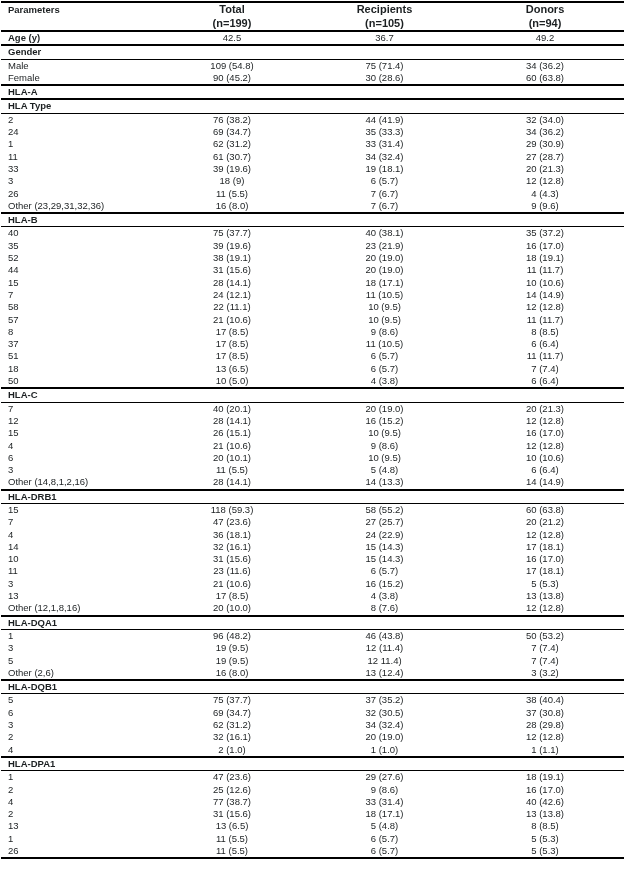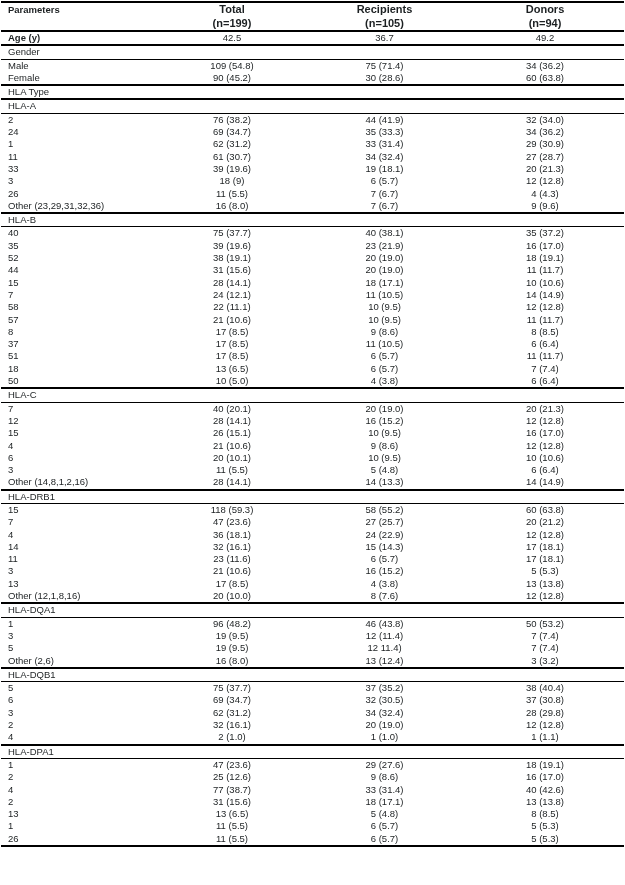"Gender" tr.sect td { font-weight: normal -> bold }
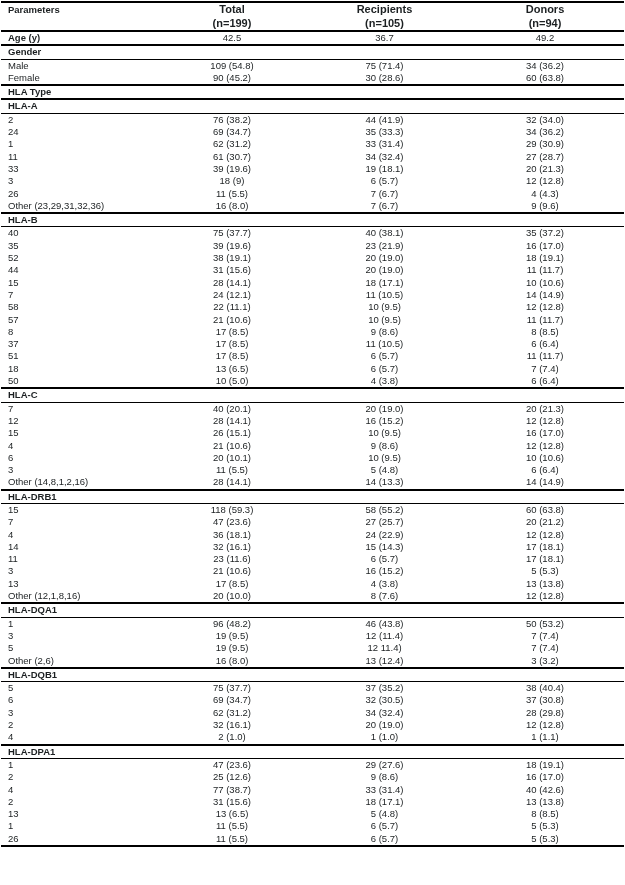"HLA Type" tr.sect { order: before "HLA-A" -> after "HLA-A" }
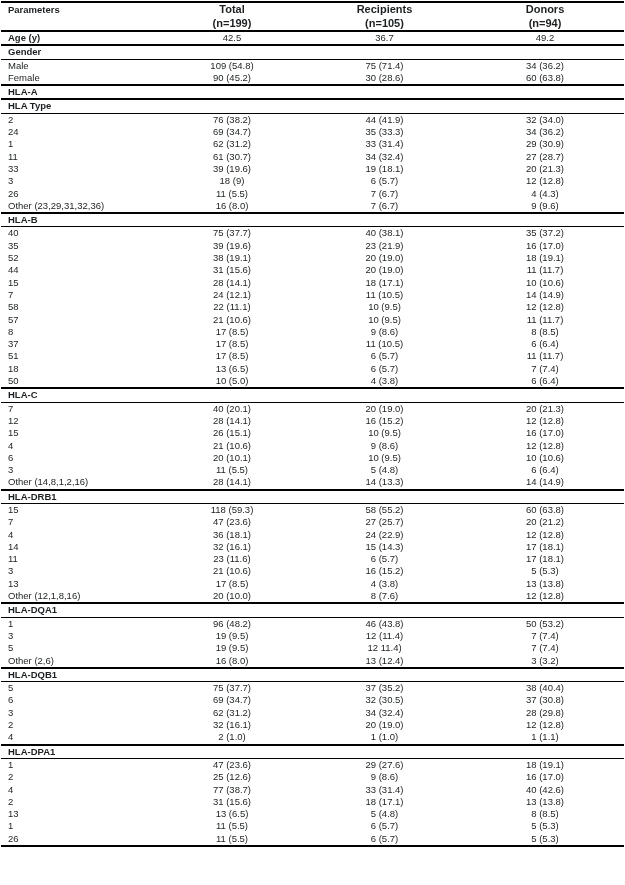"10" tr { html: none -> <tr> <td>10</td> <td>31 (15.6)</td> <td>15 (14.3)</td> <td>16 (17.0)</td> </tr> }
